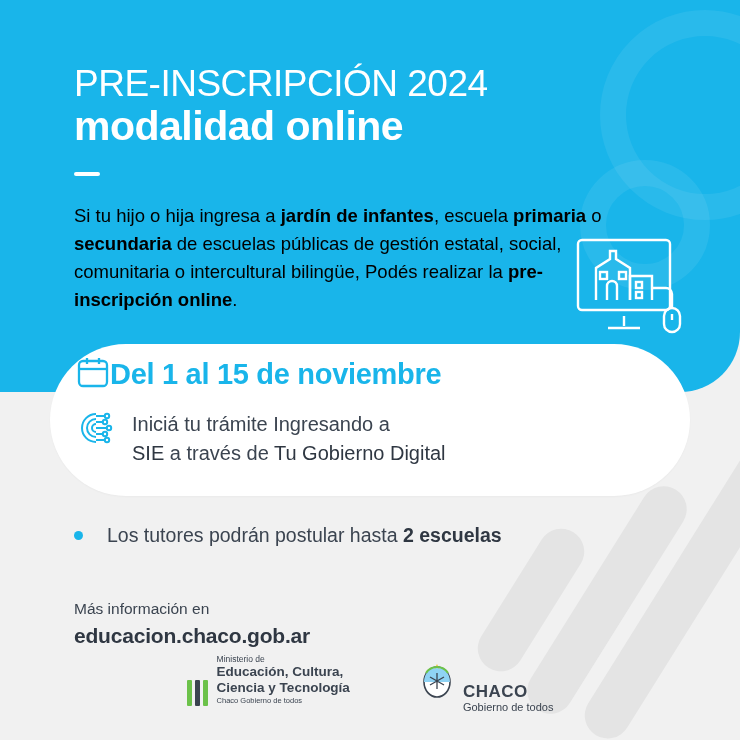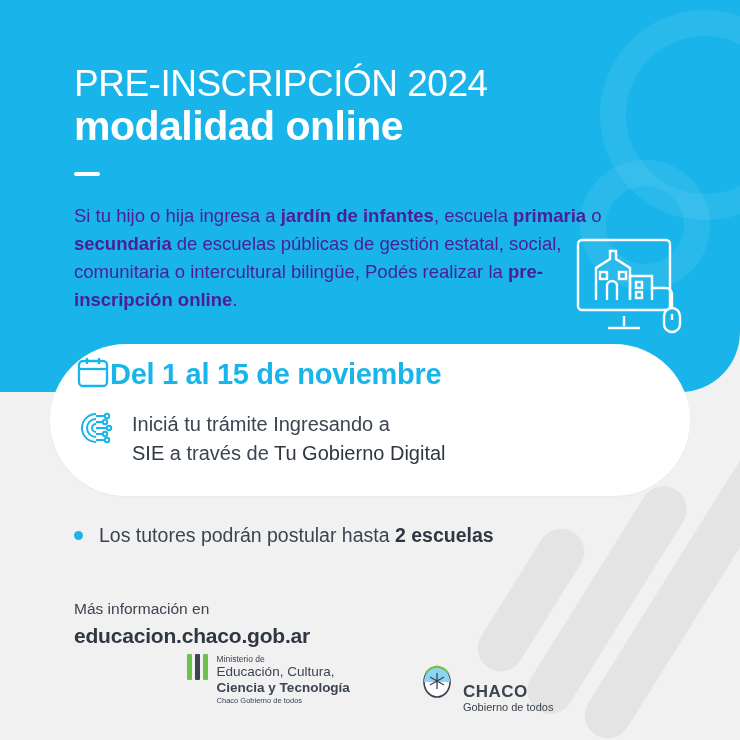"Si tu hijo o hija" .paragraph { color: #4c1d95 -> #000000 }
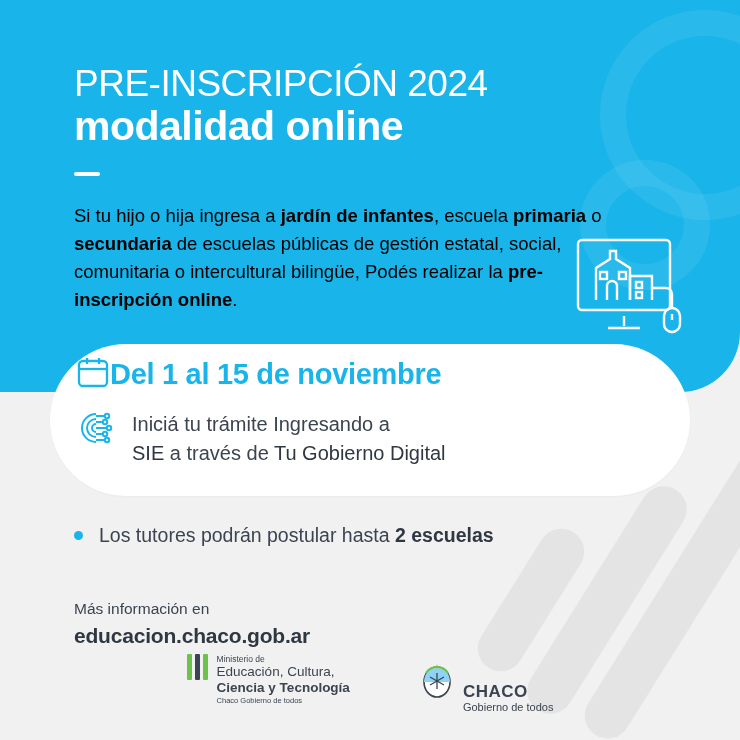"Los tutores podrán postular hasta" .bullet-line { gap: 16px -> 24px }
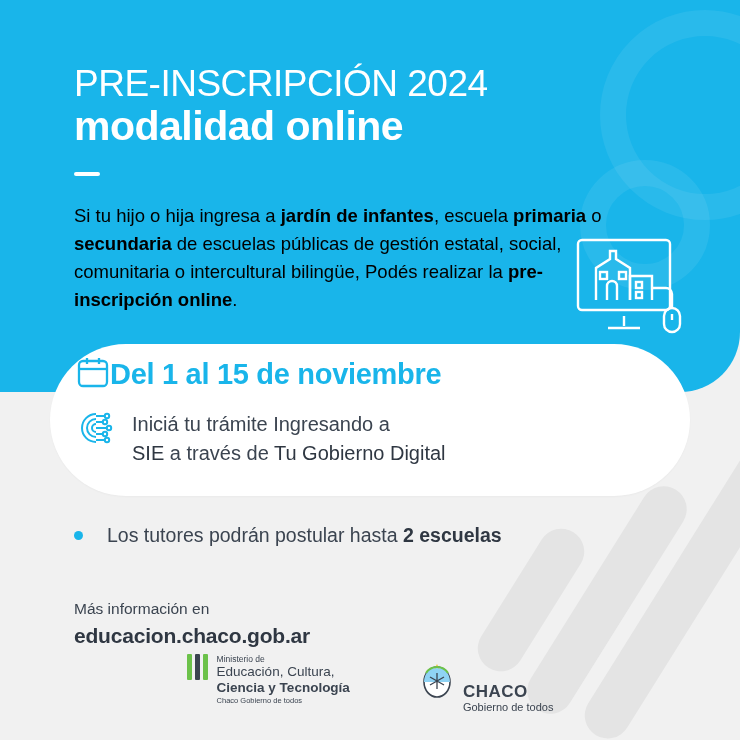"Ministerio de" .logo-edu { align-items: flex-start -> flex-end }
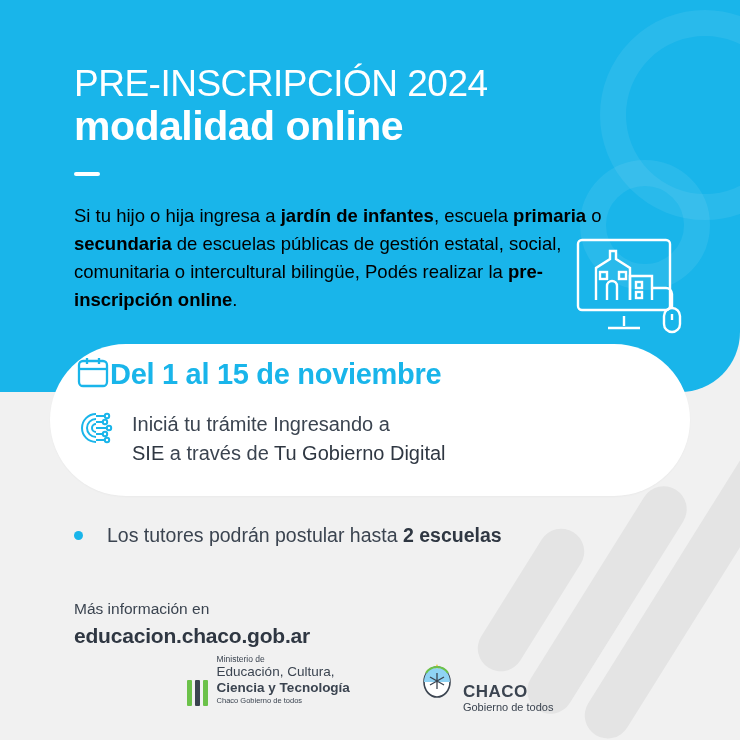"Educación, Cultura," .logo-edu-text .l2 { font-weight: normal -> bold }
